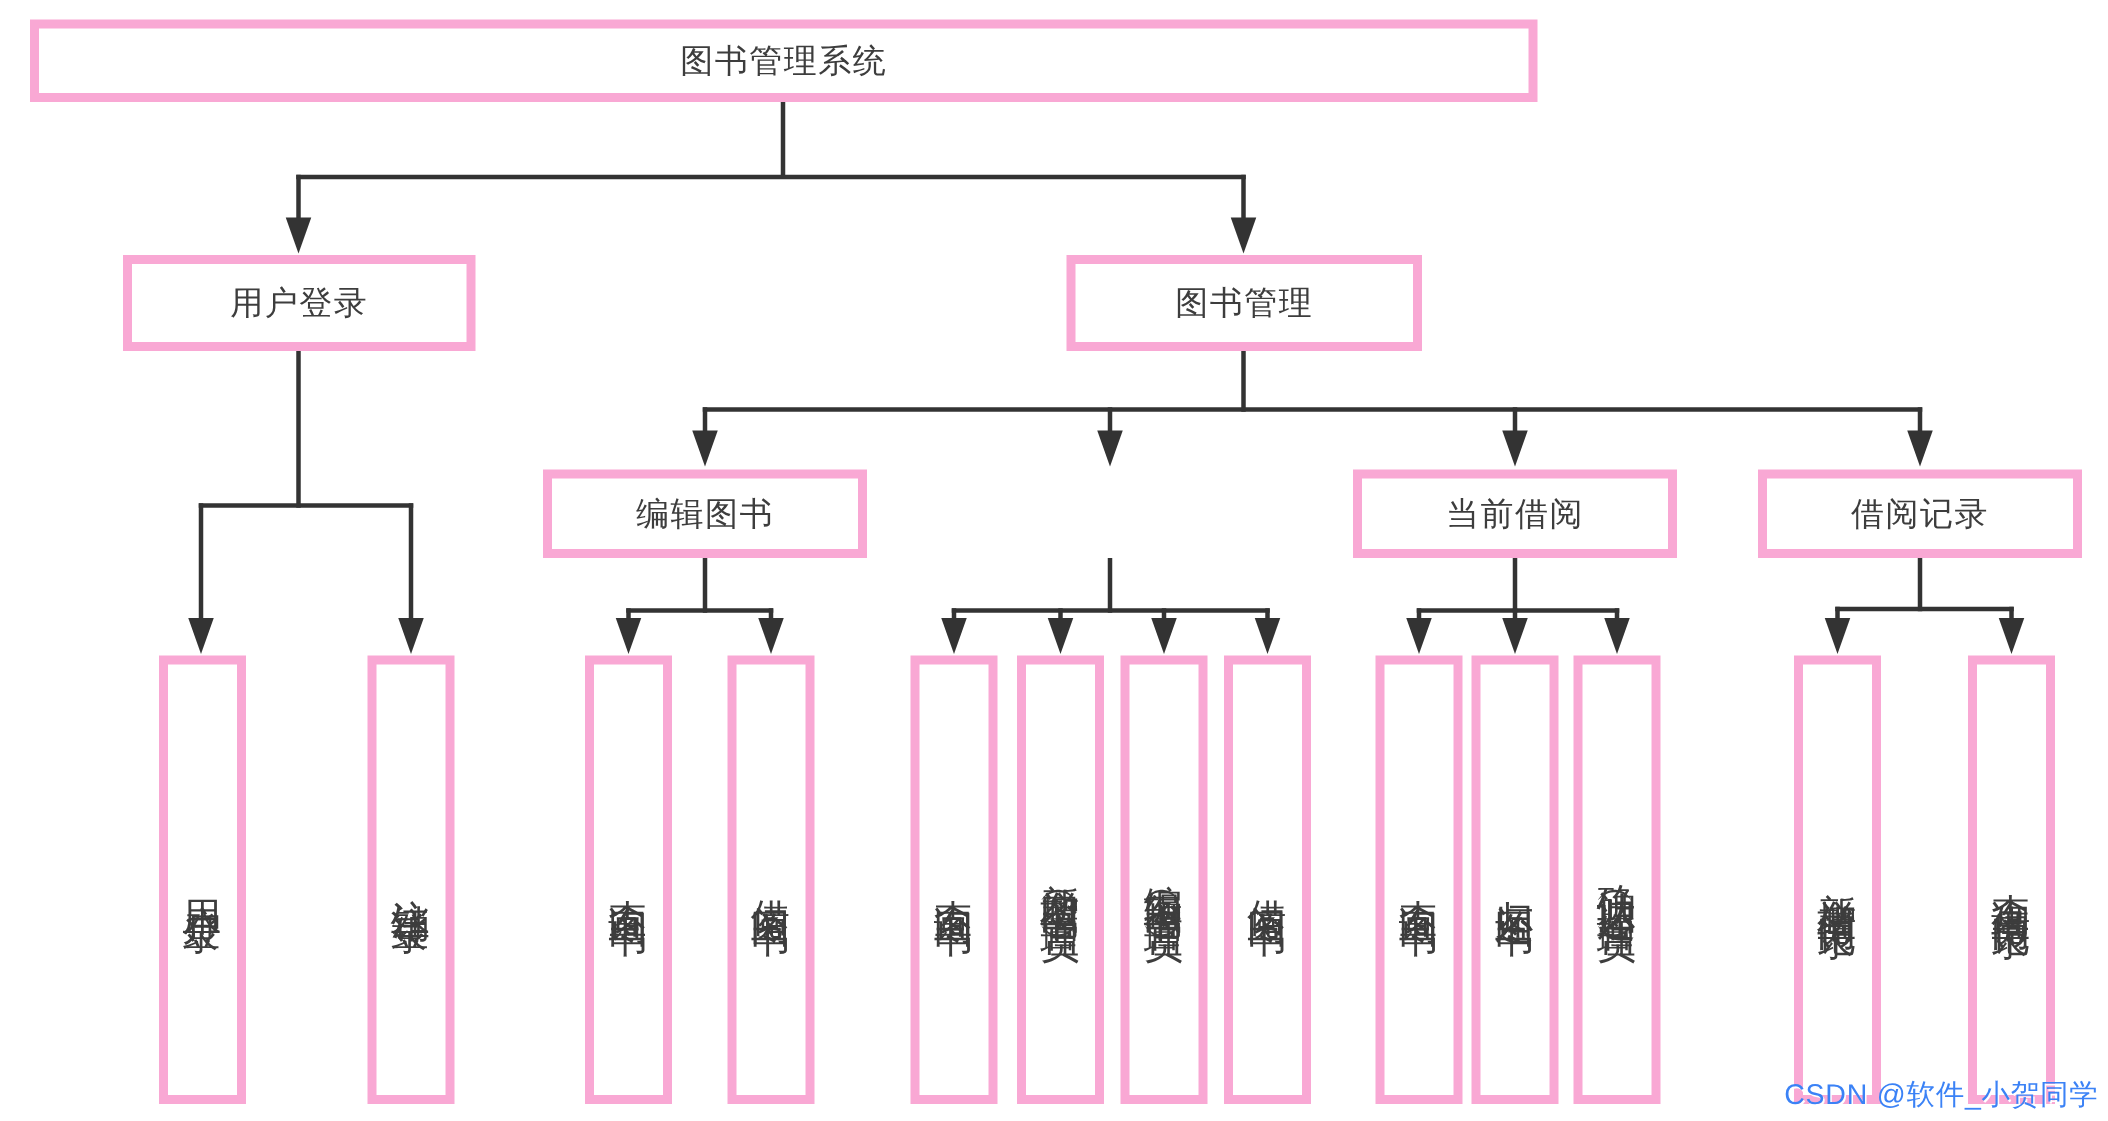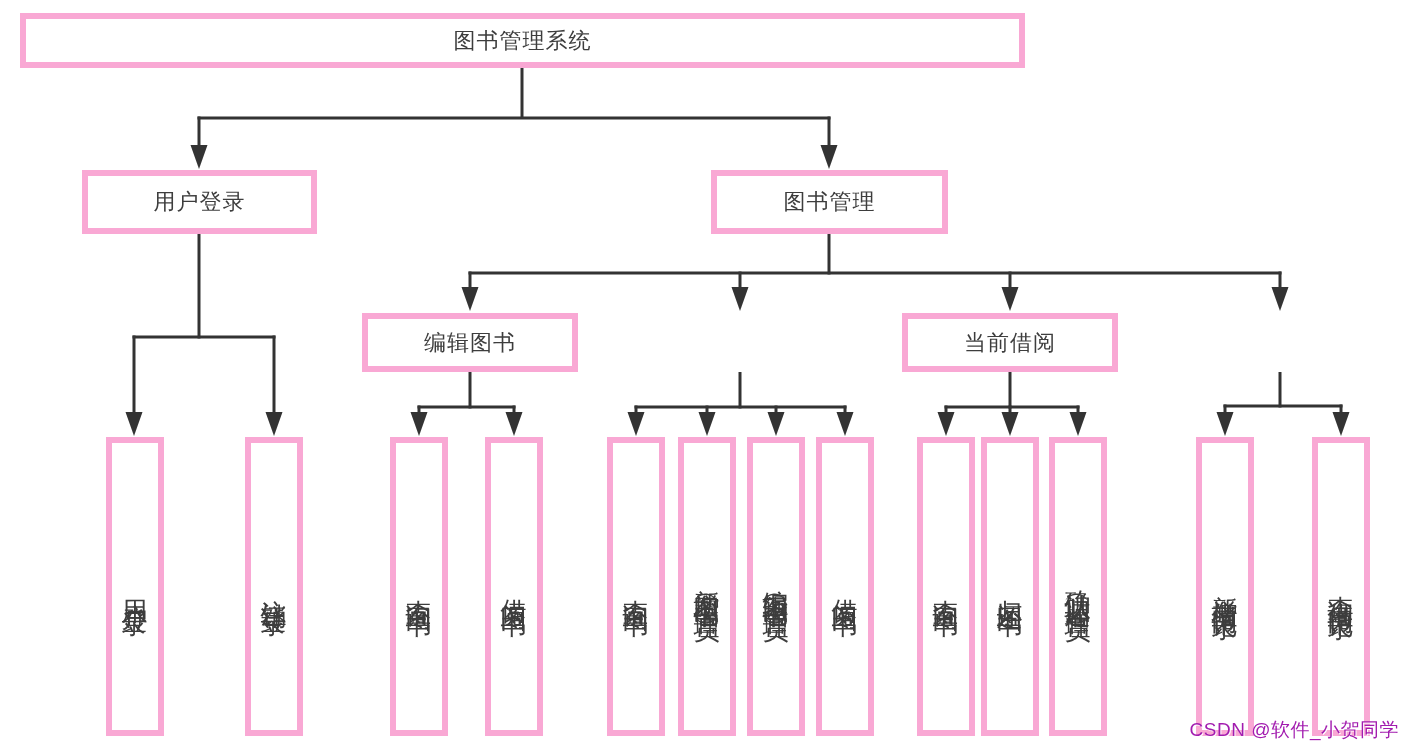"借阅记录" div.box { html: none -> <div> <span>借阅记录</span> </div> }
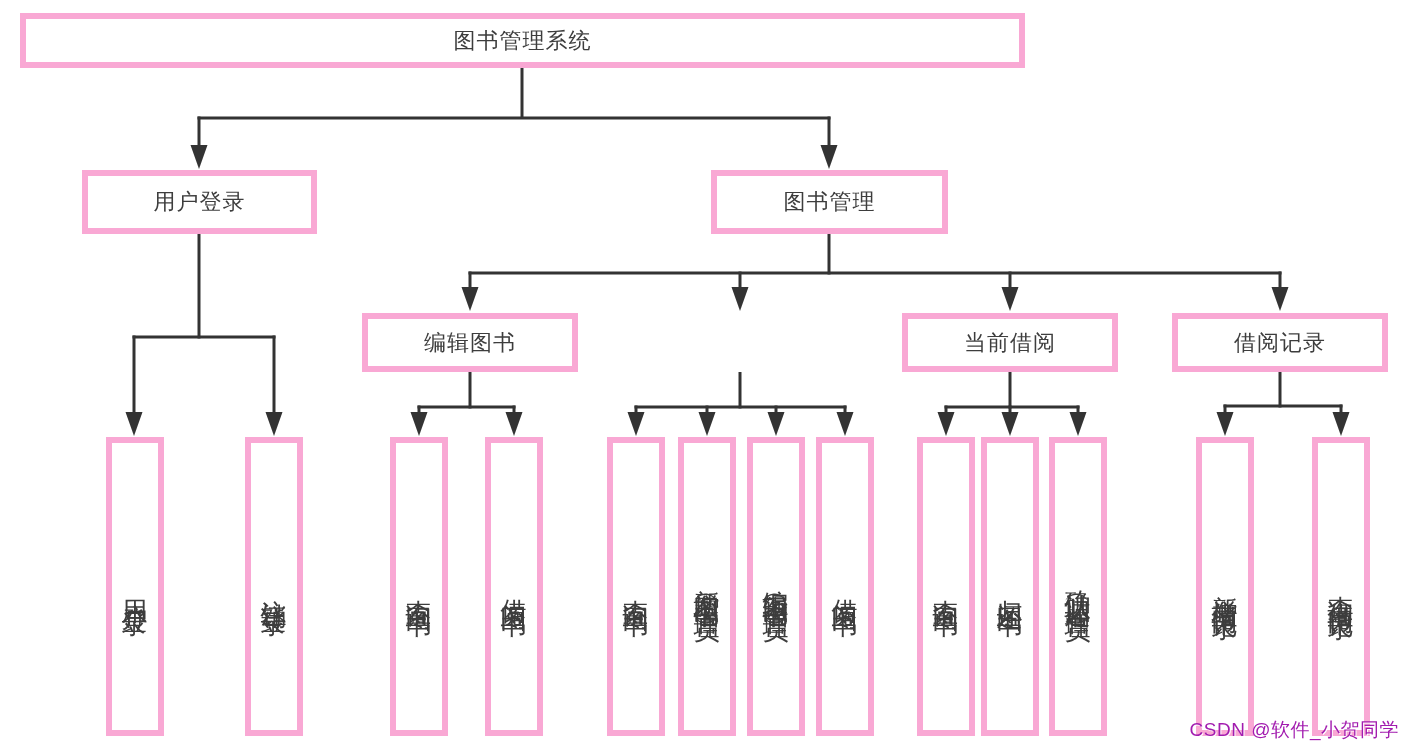"CSDN @软件_小贺同学" .watermark { color: #a21caf -> #3b82f6 }
